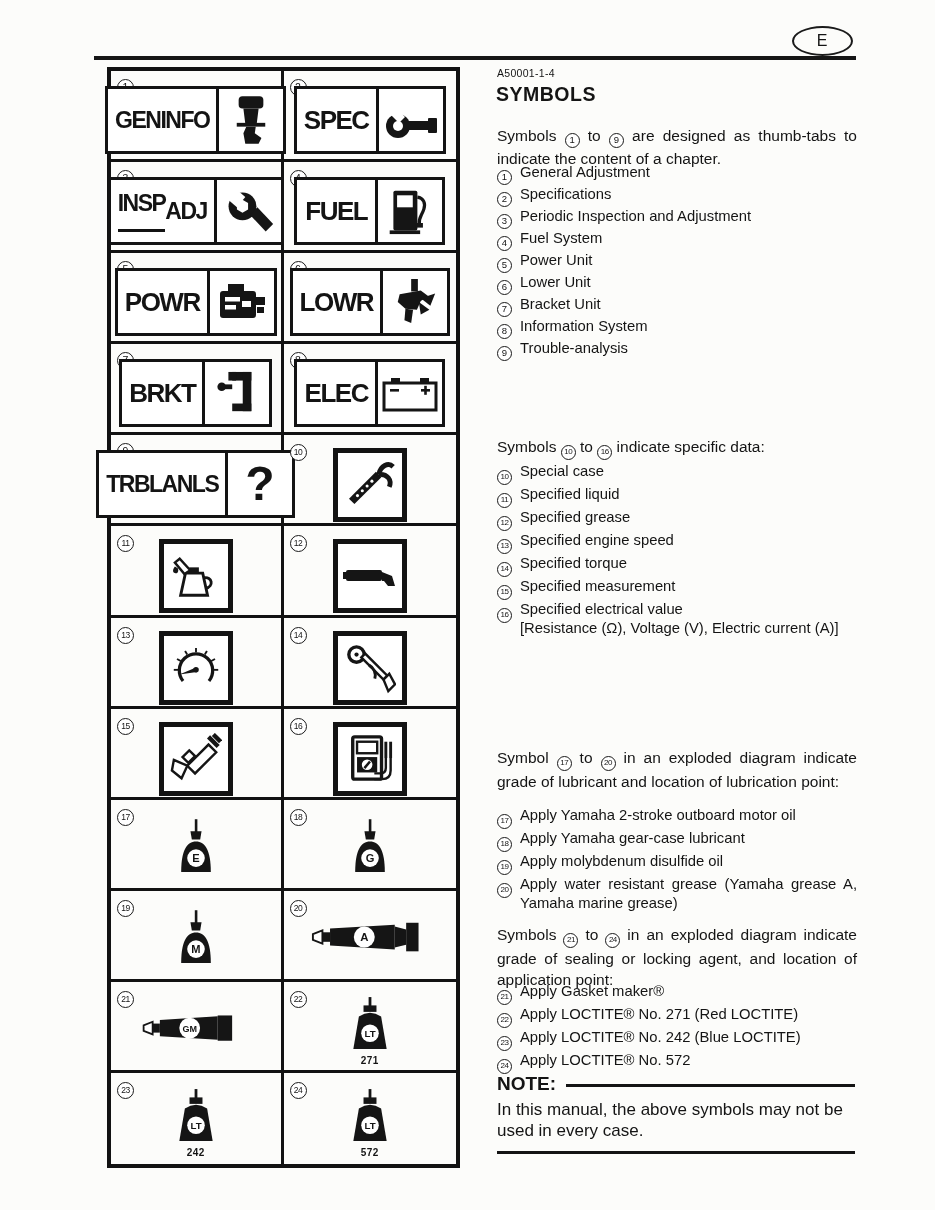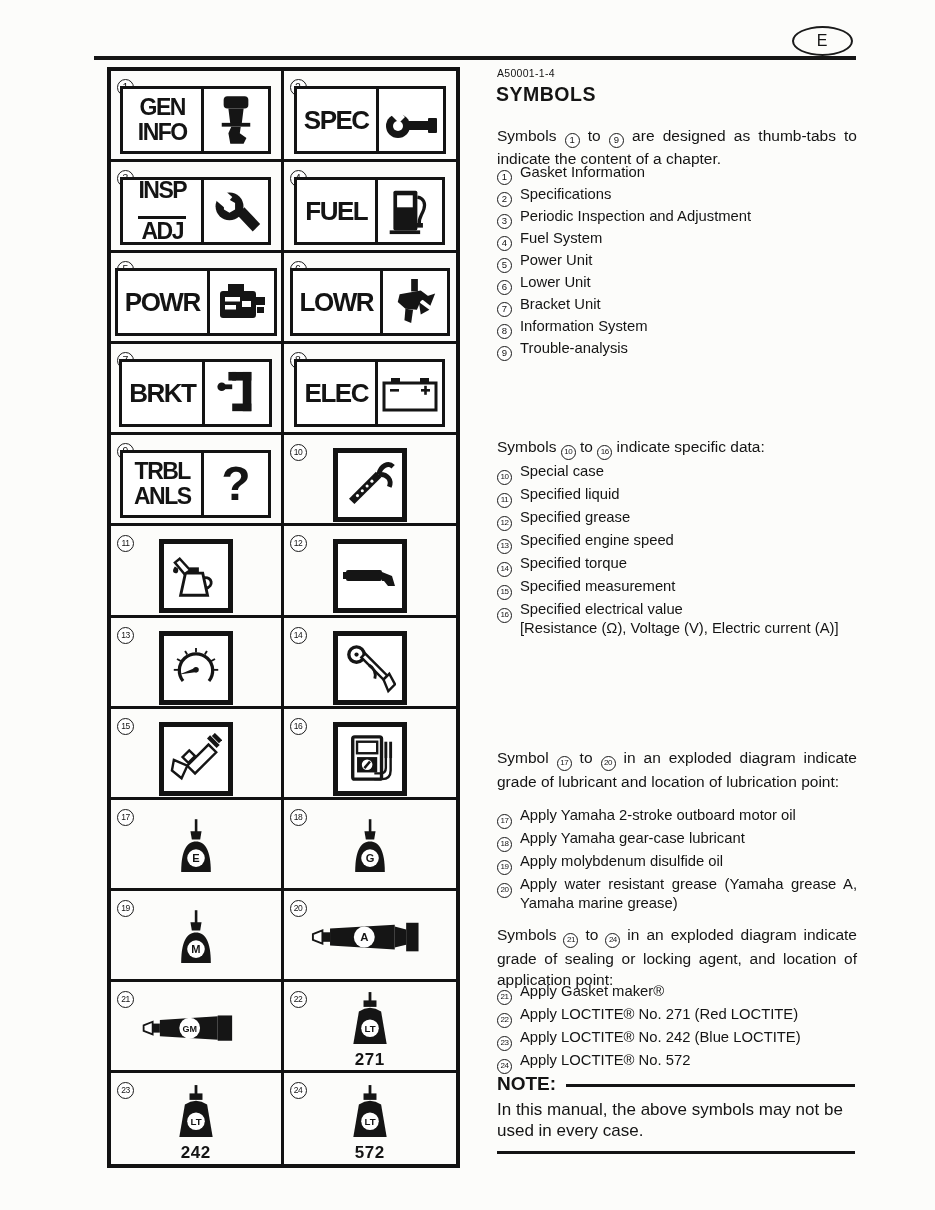"GEN" .chap-lbl { flex-direction: column -> row }
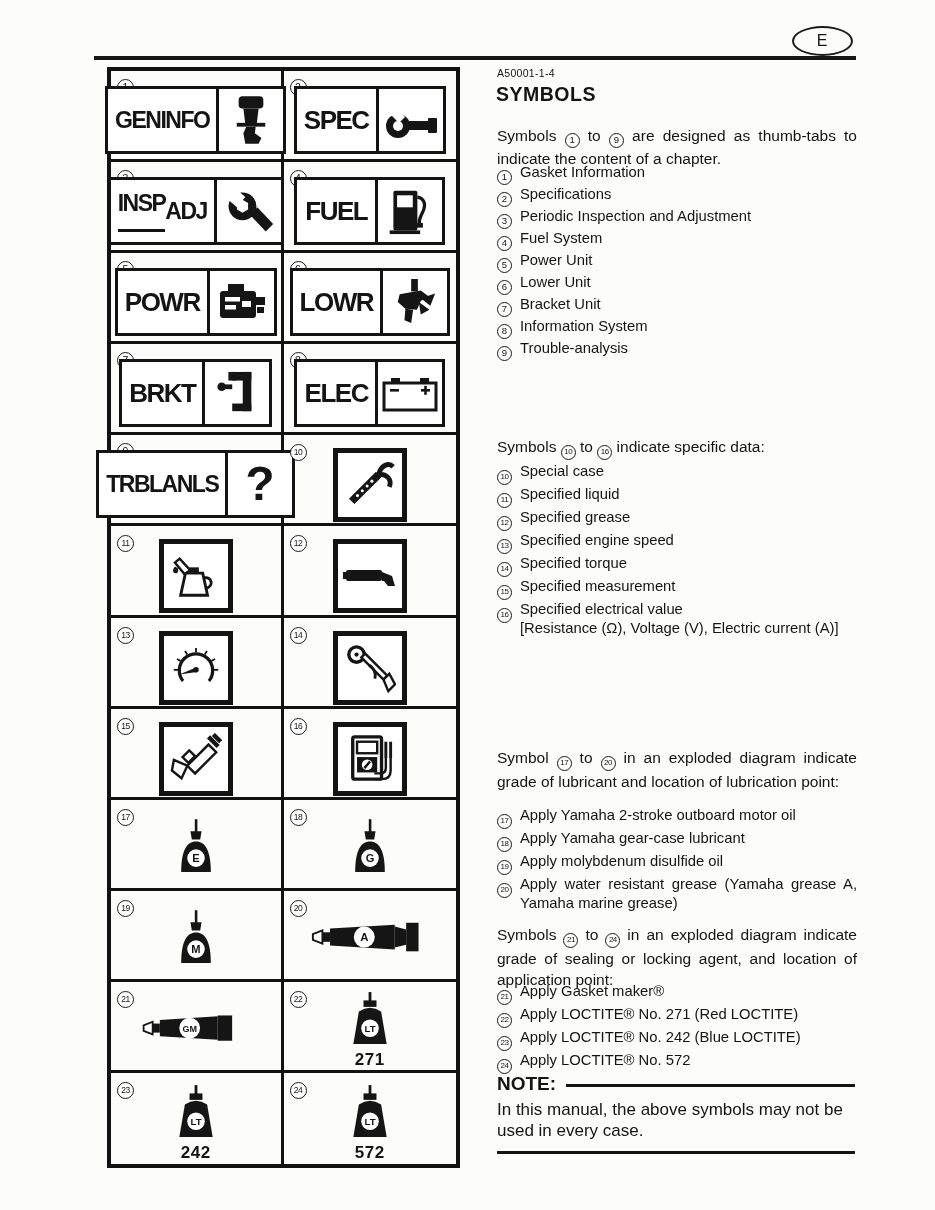"Gasket Information" span.txt { text: Gasket Information -> General Adjustment }
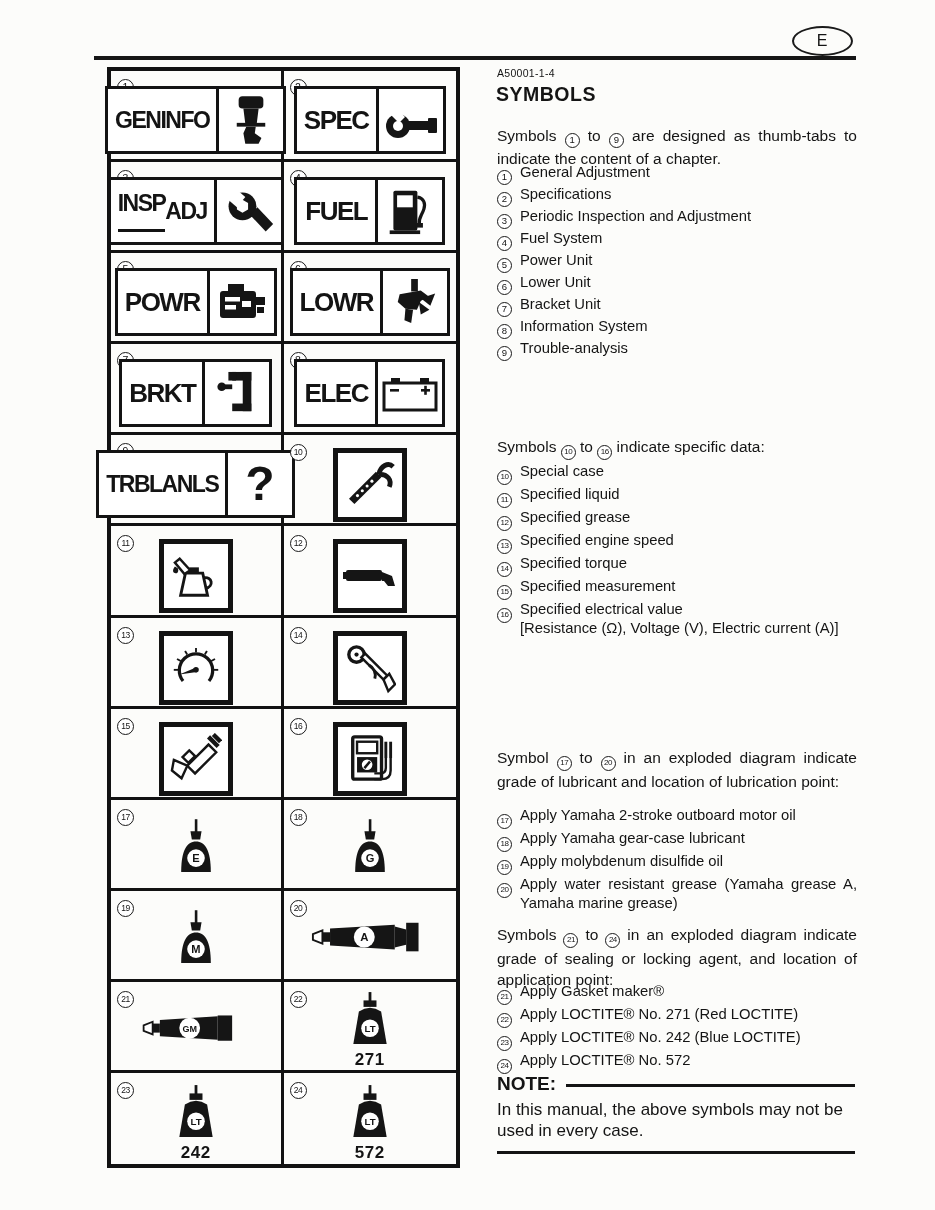"271" .bottle-num { font-size: 17px -> 10px }
